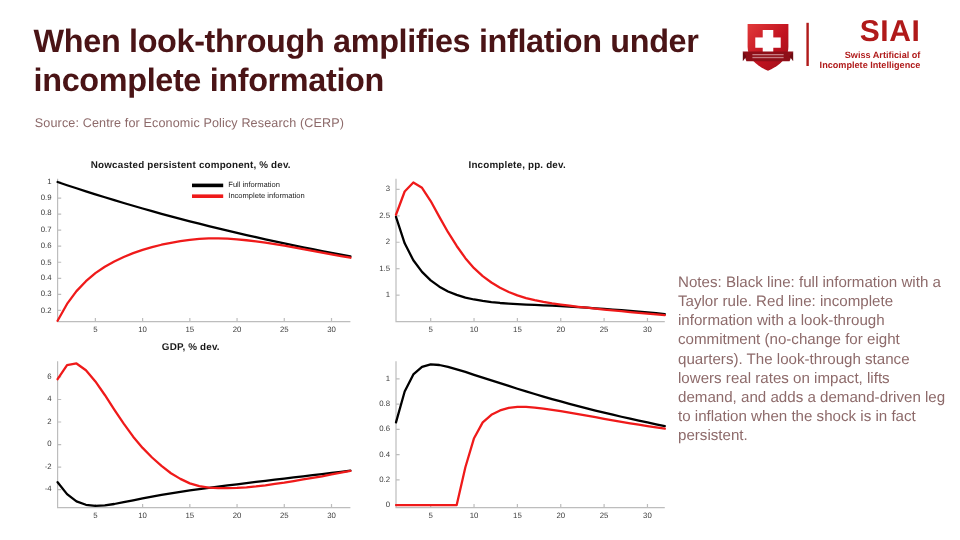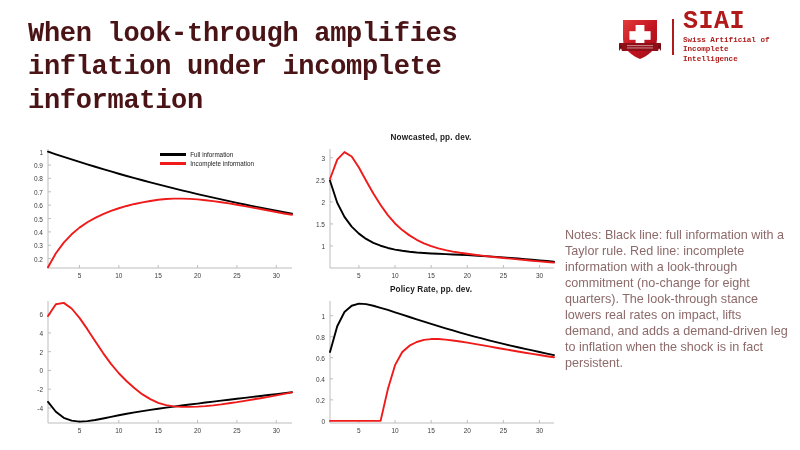"When look-through amplifies inflation" #header { font-family: Liberation Mono, monospace -> none }
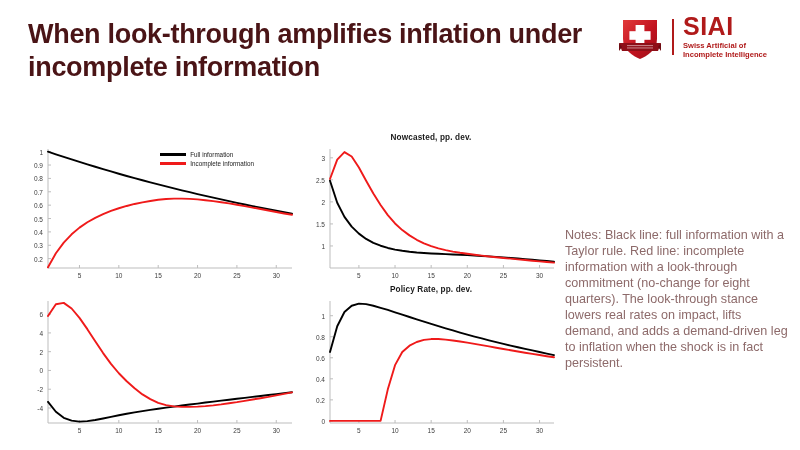"SIAI" #logo-text { text-align: none -> right }
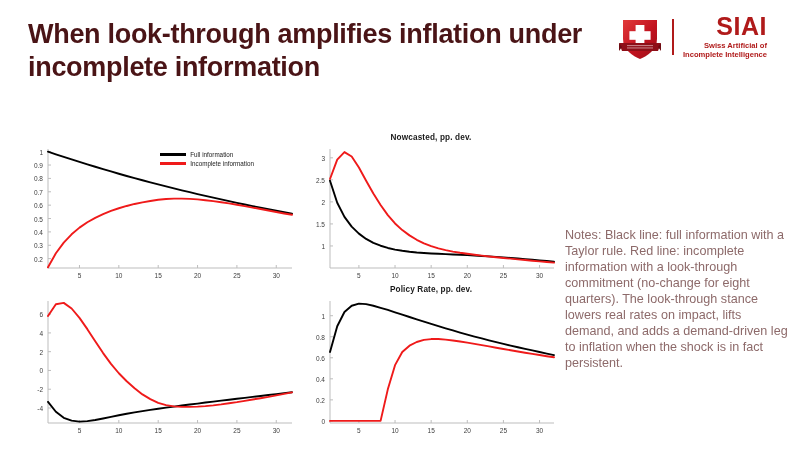"Source: Centre for Economic Policy" div { html: none -> <div>Source: Centre for Economic Policy Research (CERP)</div> }
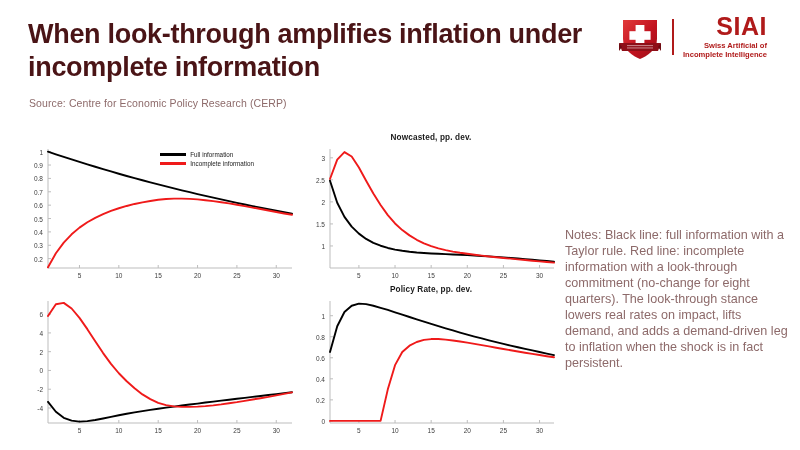"Nowcasted persistent component, % dev." div.chart-title { html: none -> <div>Nowcasted persistent component, % dev.</div> }
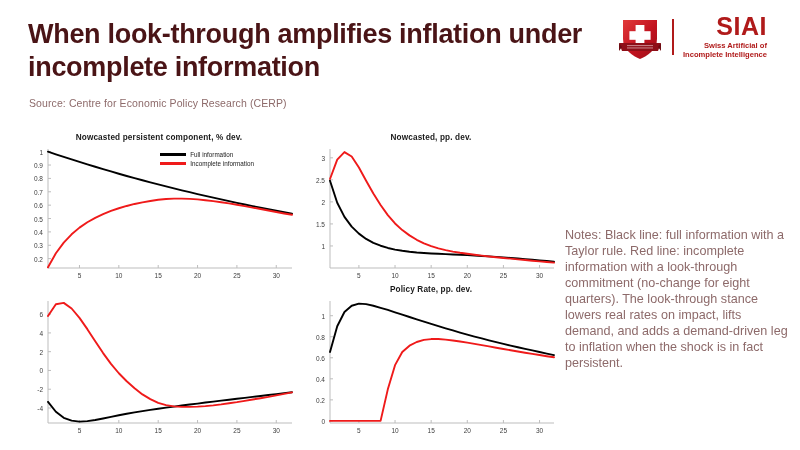"Nowcasted, pp. dev." div.chart-title { text: Nowcasted -> Incomplete }
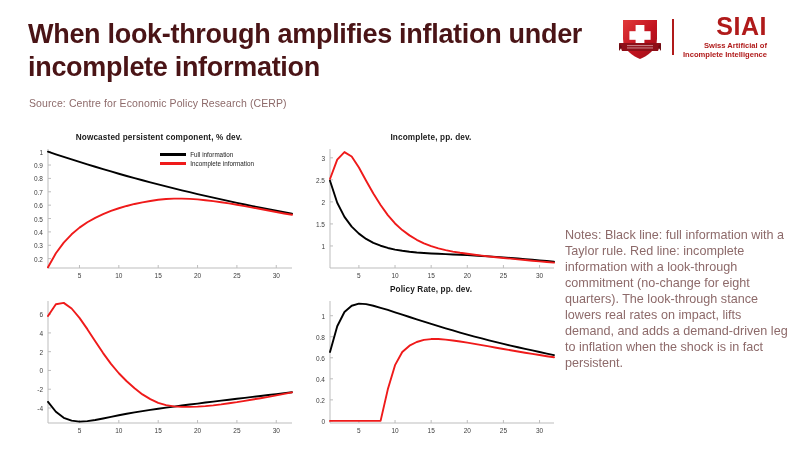"GDP, % dev." div.chart-title { html: none -> <div>GDP, % dev.</div> }
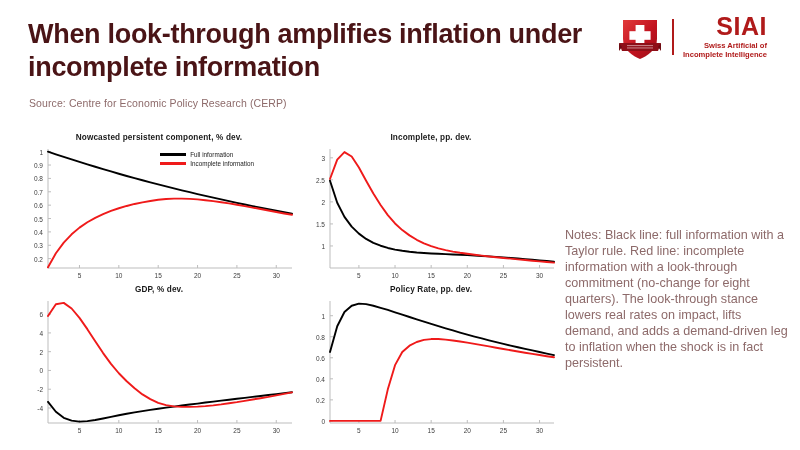"Policy Rate, pp. dev." div.chart-title { html: <div>Policy Rate, pp. dev.</div> -> none }
